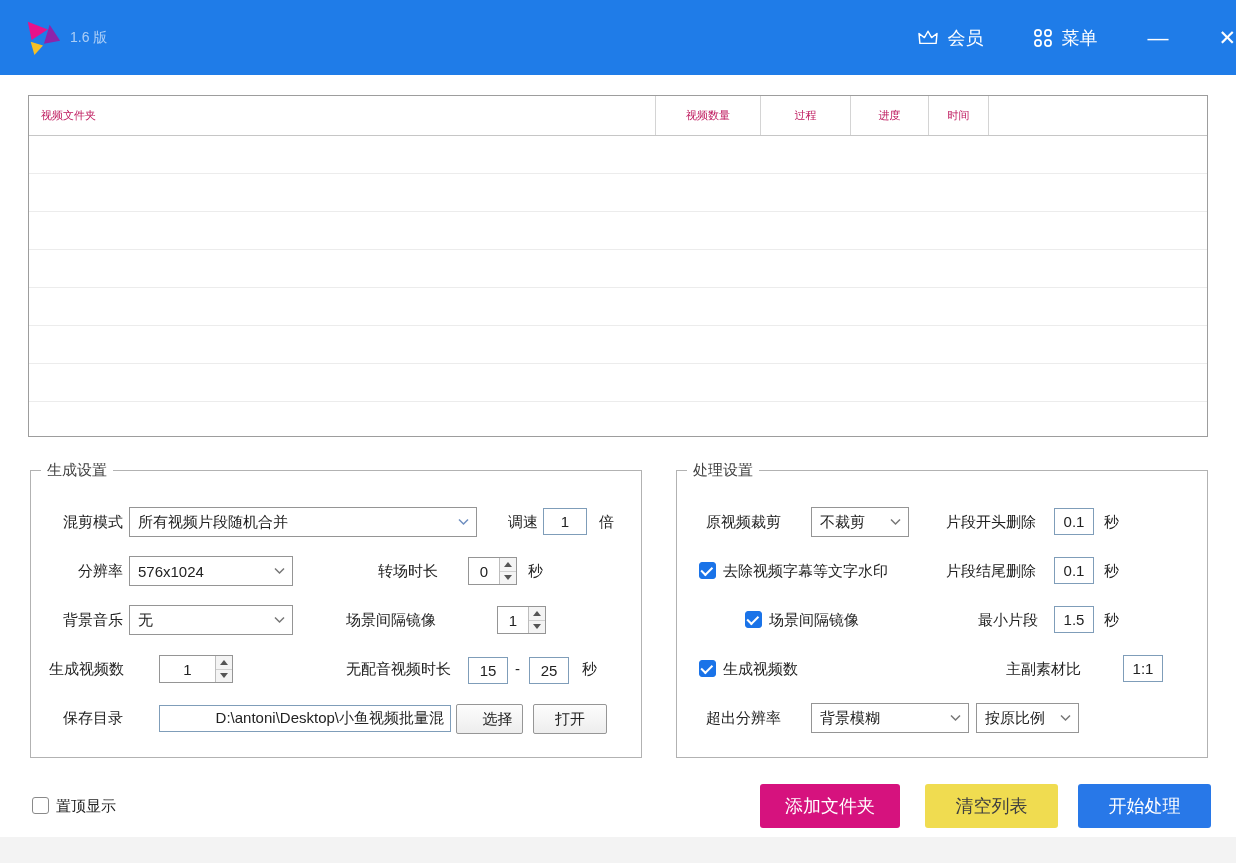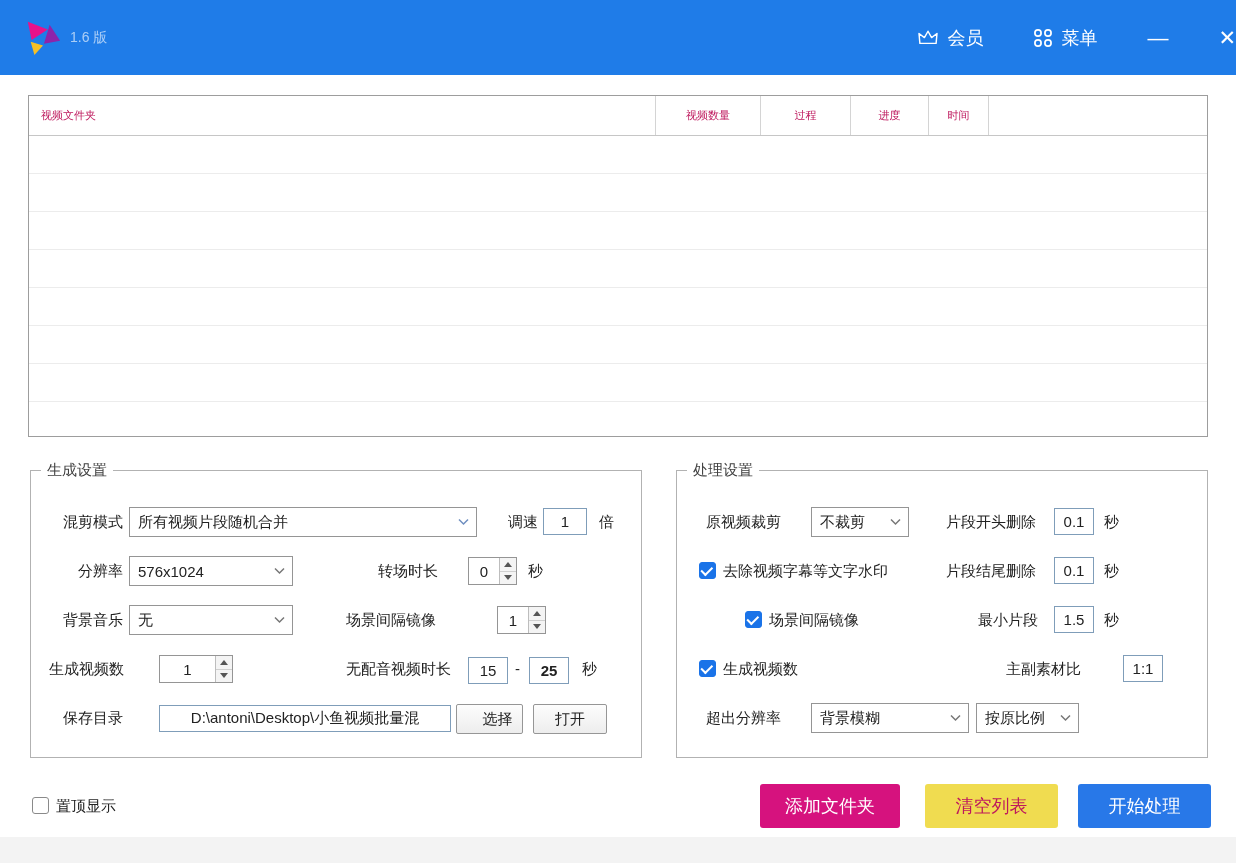"25" input.tinput { font-weight: bold -> none }
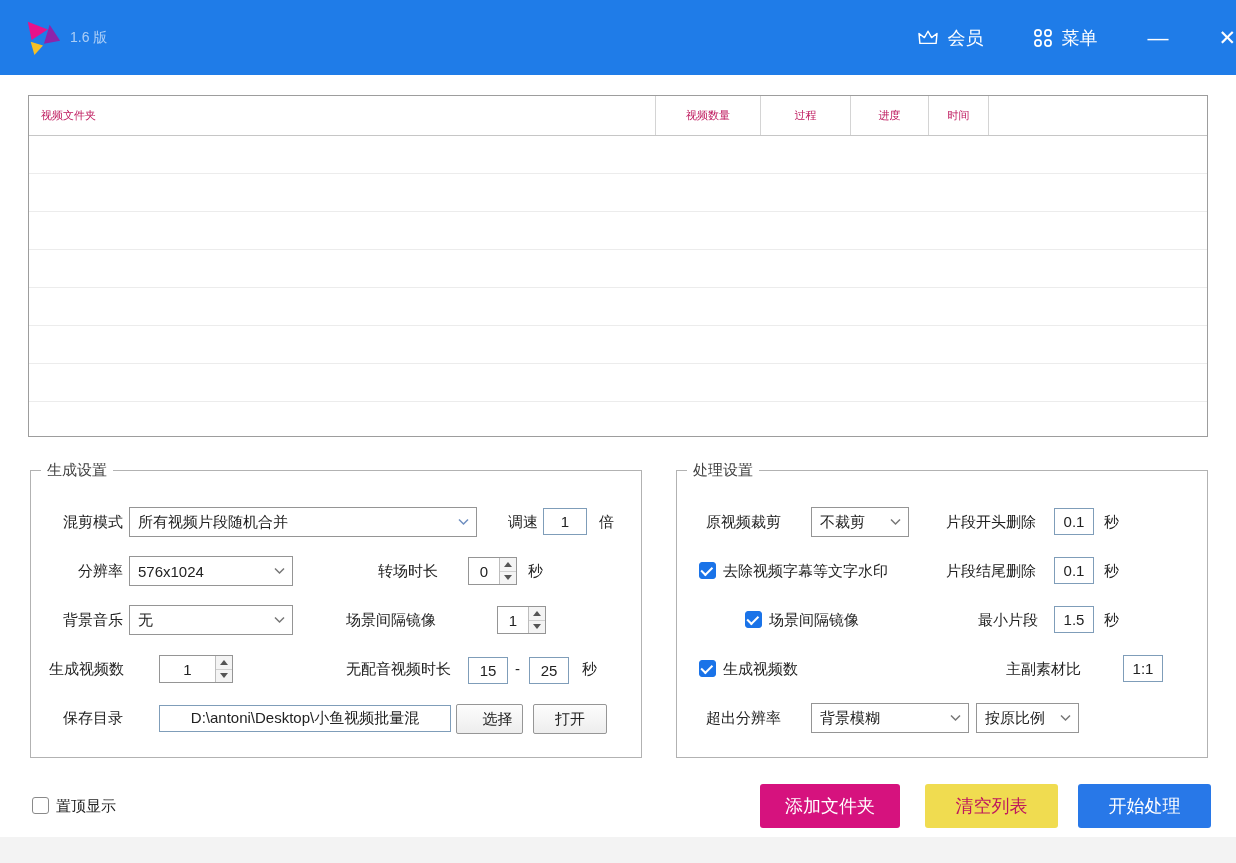"D:\antoni\Desktop\小鱼视频批量混" .tinput.left { text-align: center -> right }
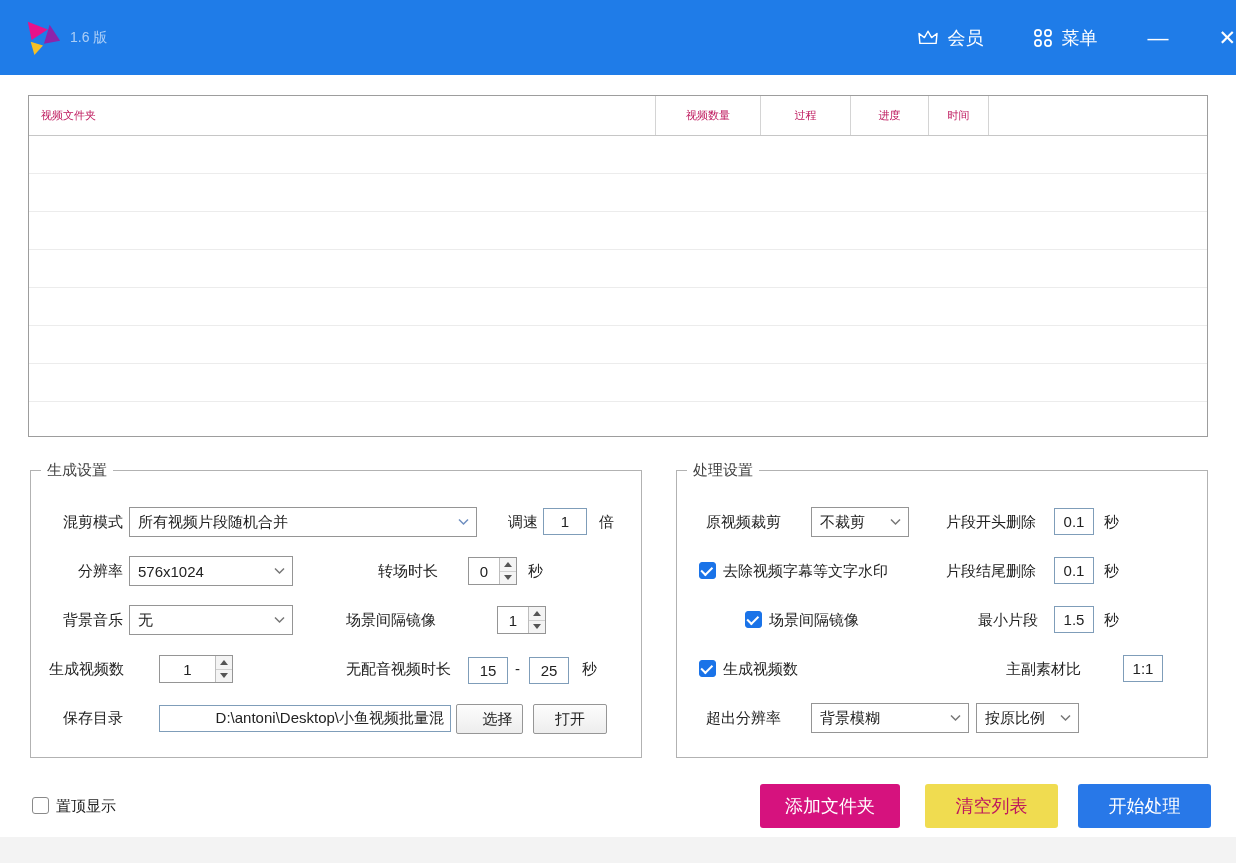"清空列表" .btn-clear { color: #be185d -> #404040 }
